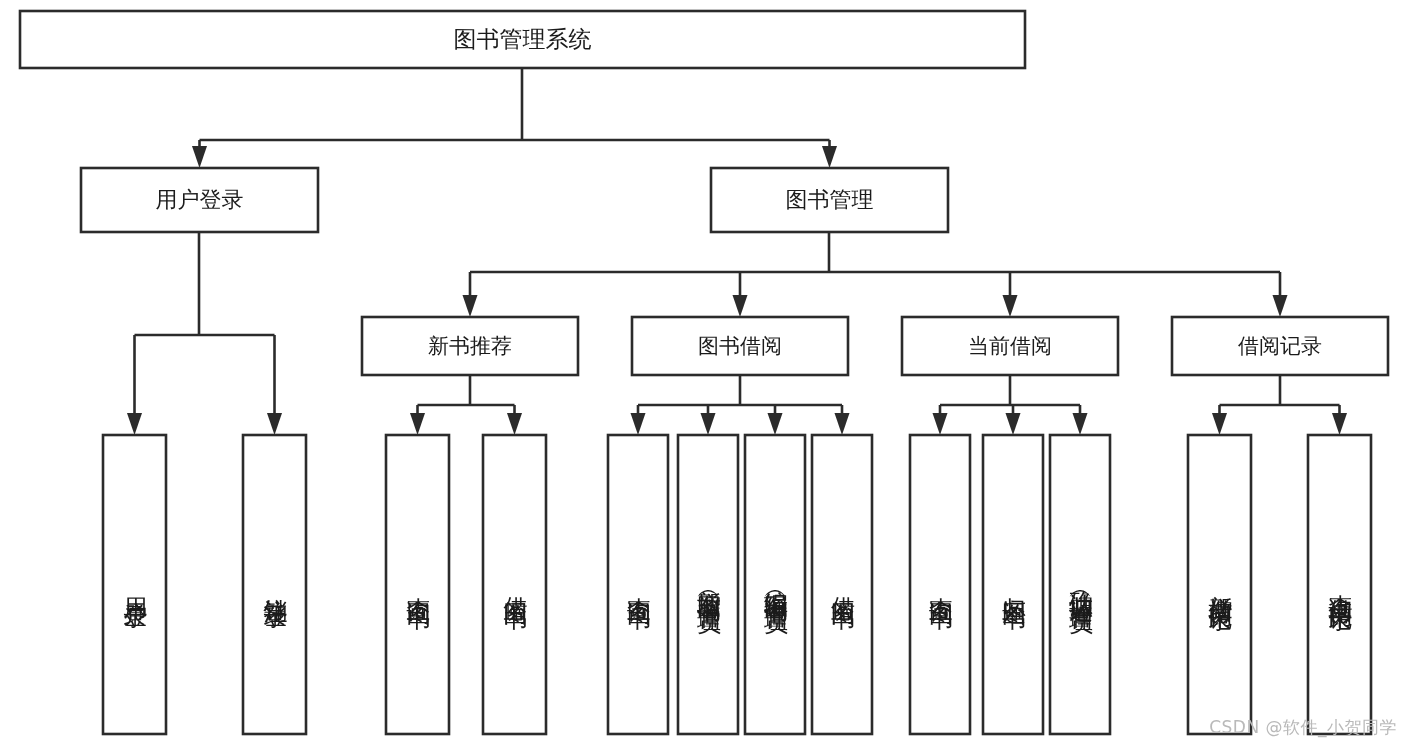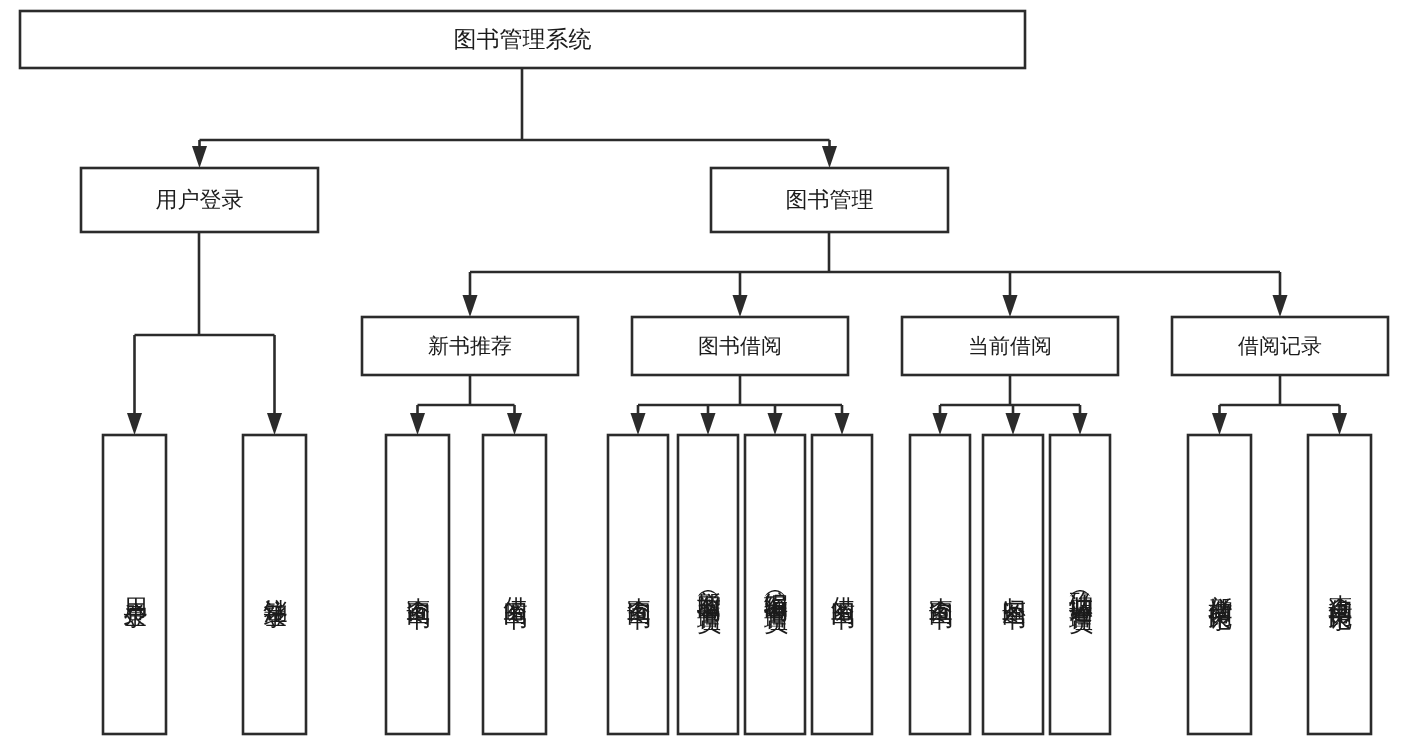"CSDN @软件_小贺同学" div.watermark { html: none -> <div>CSDN @软件_小贺同学</div> }
